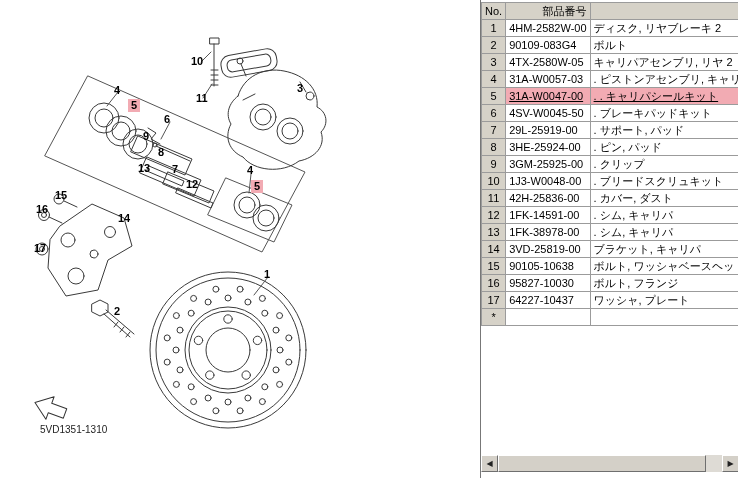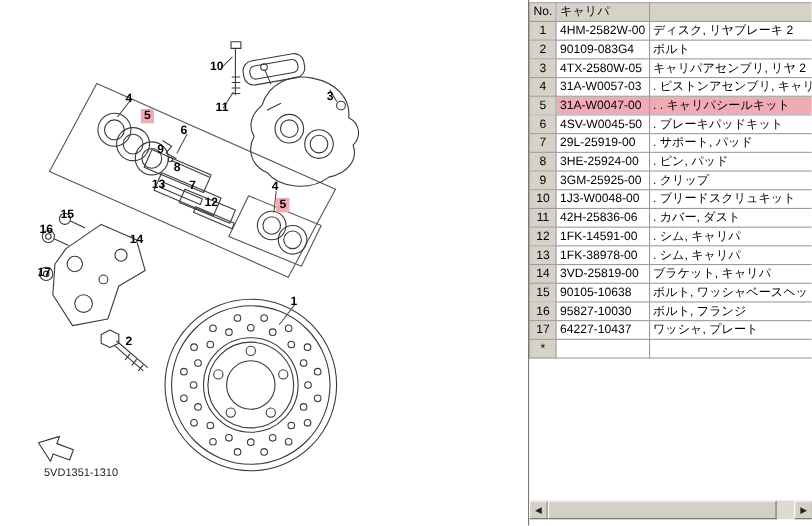"No." .parts-table th { text-align: left -> right }
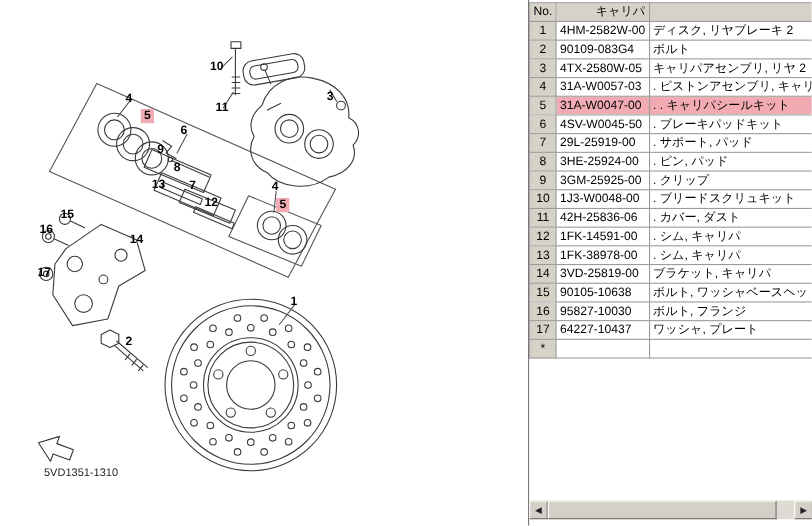"キャリパ" th.col-part { text: キャリパ -> 部品番号 }
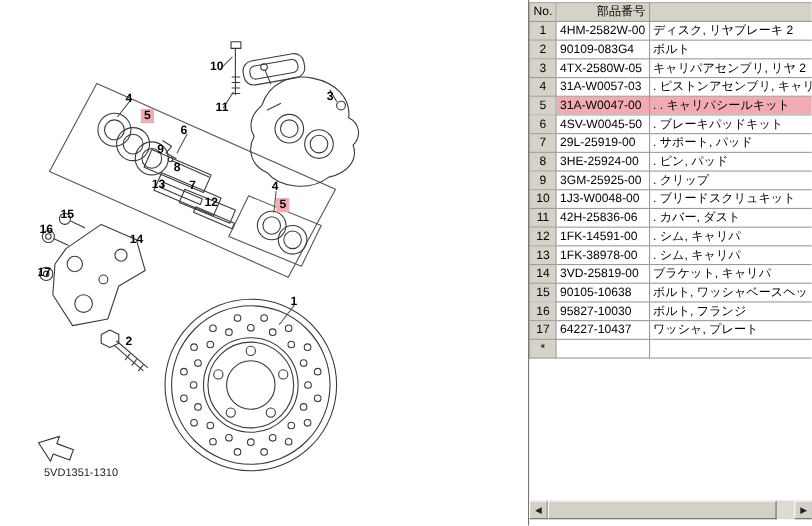"31A-W0047-00" tr.hl td.col-part,tr.hl td.col-desc { text-decoration: none -> underline }
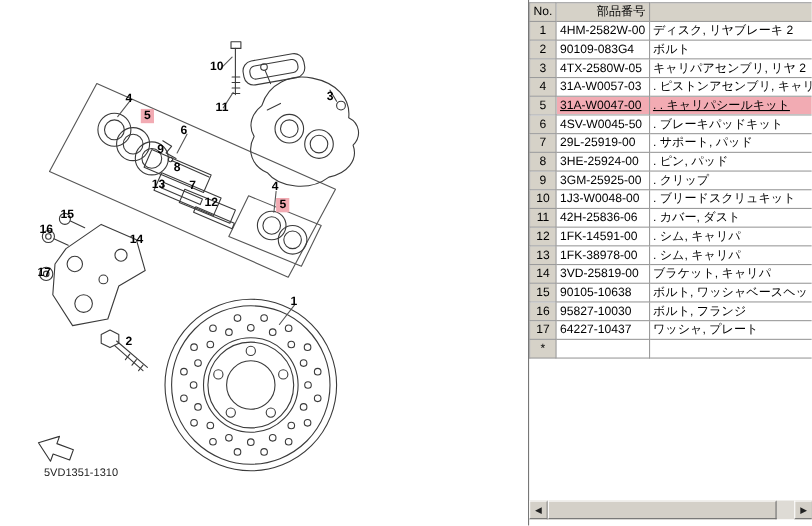"42H-25836-06" td.col-part { text: 42H-25836-06 -> 42H-25836-00 }
